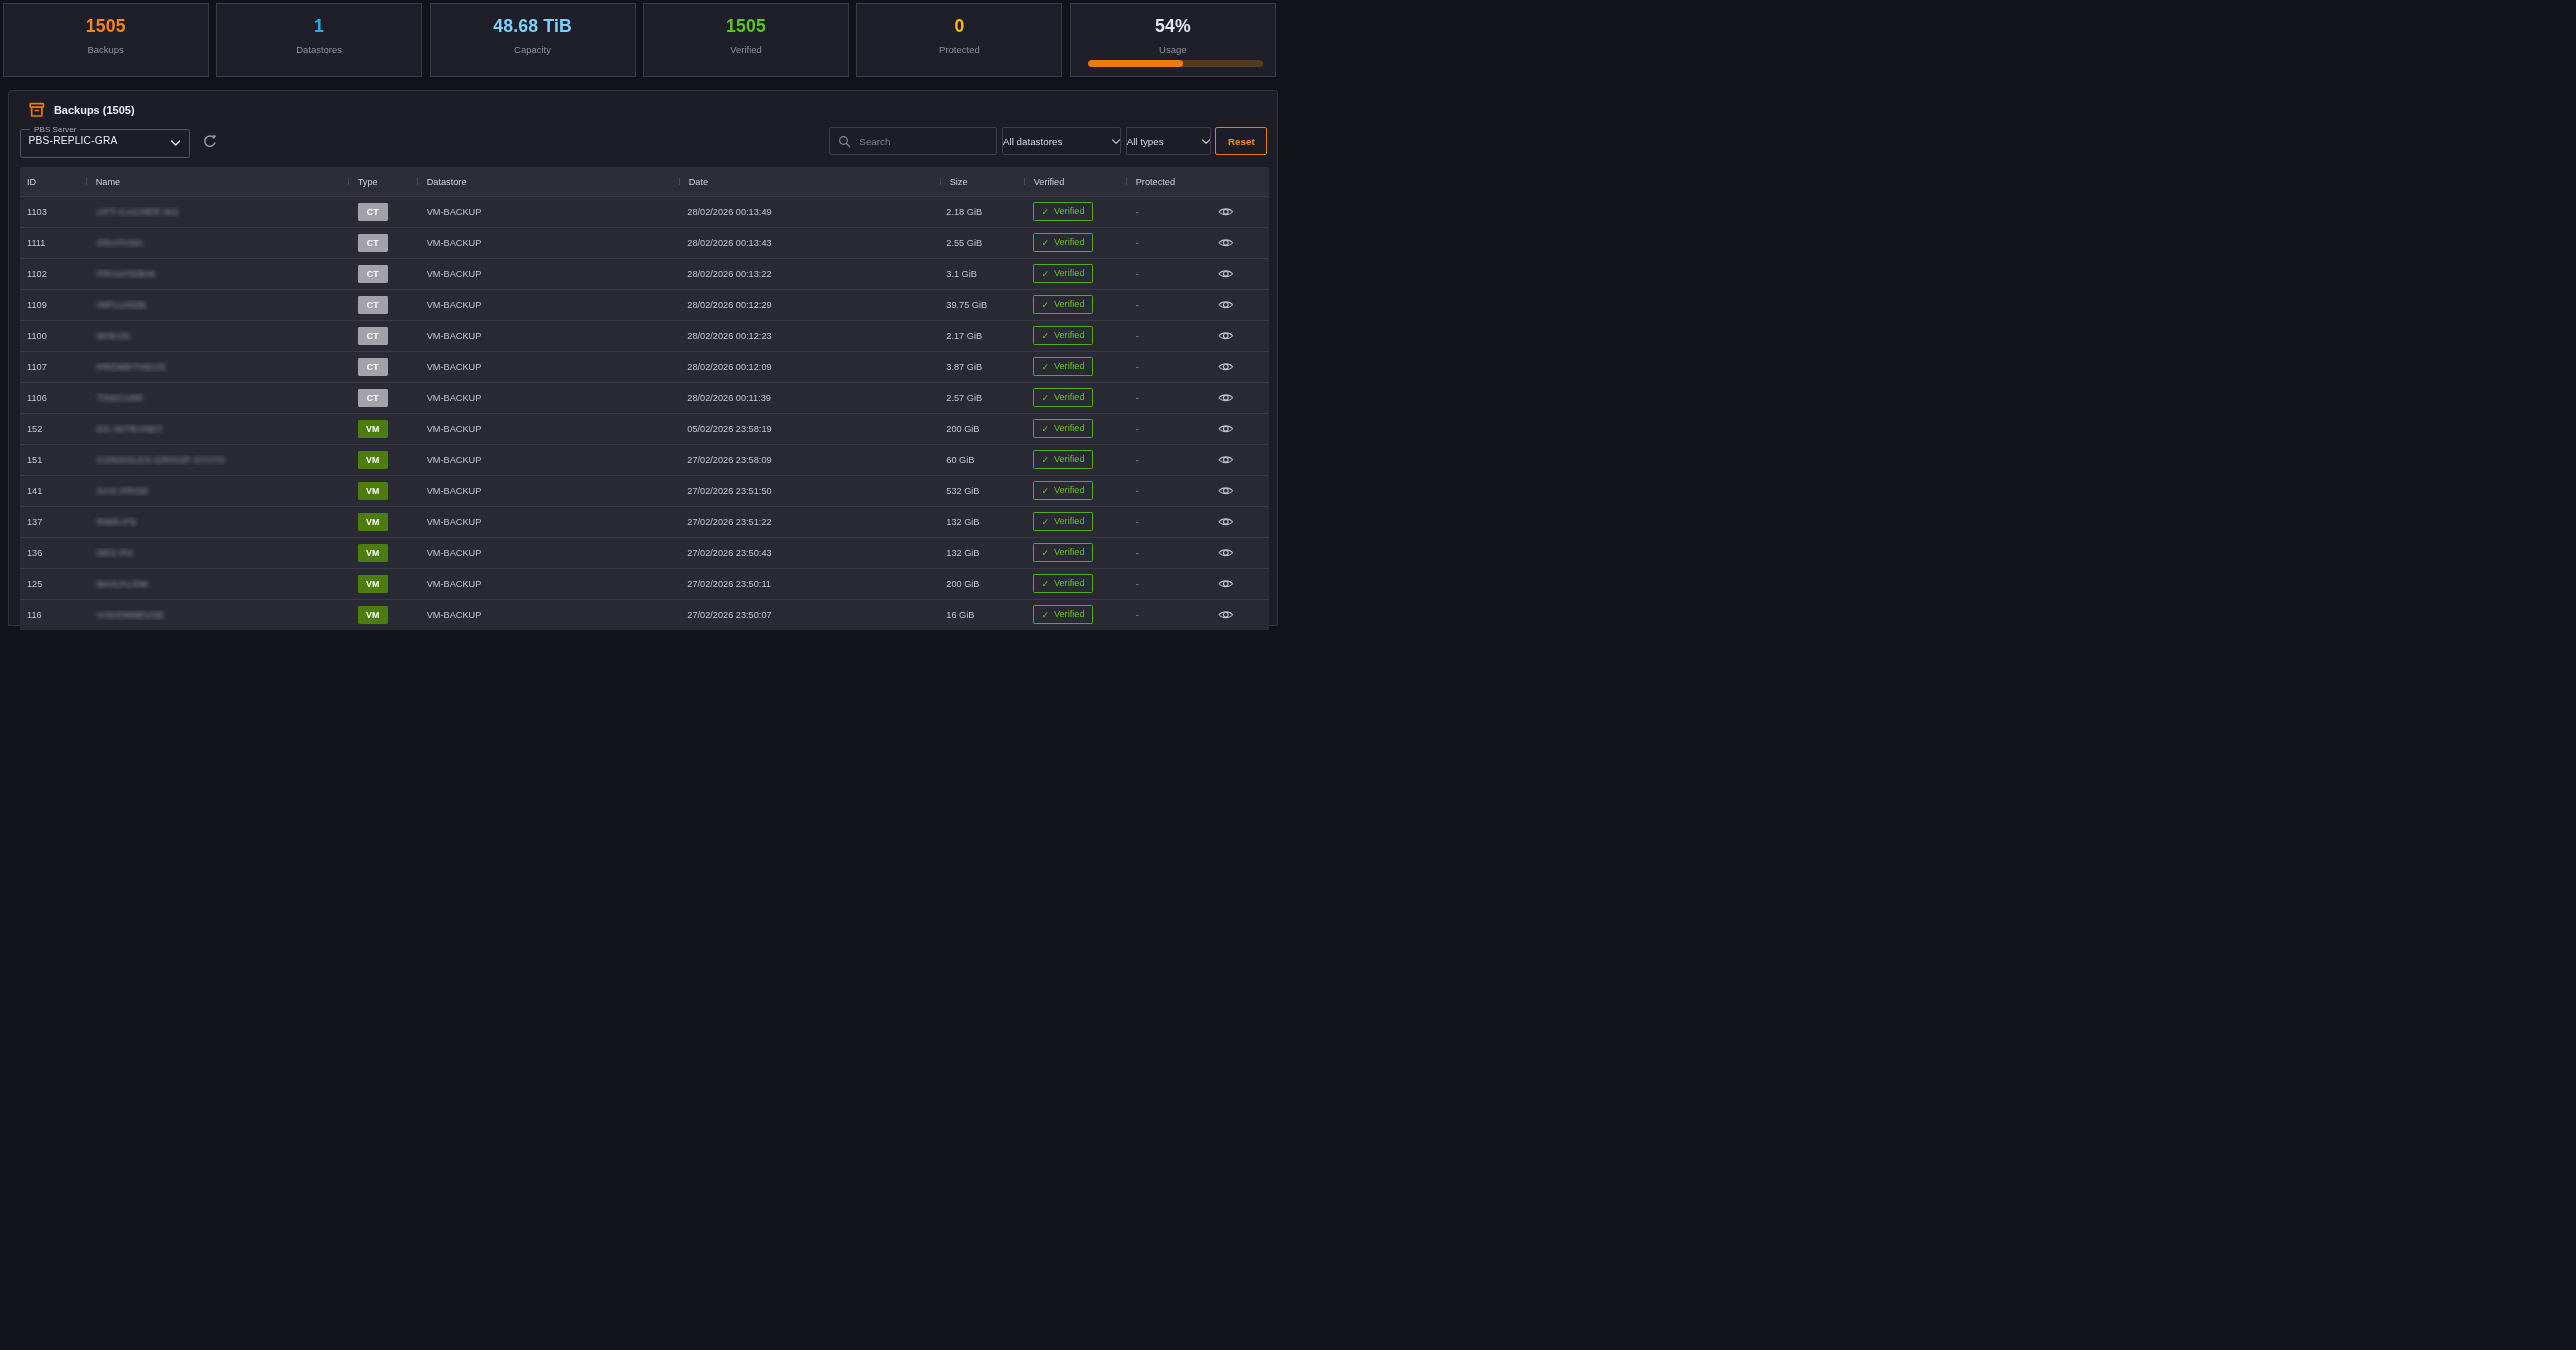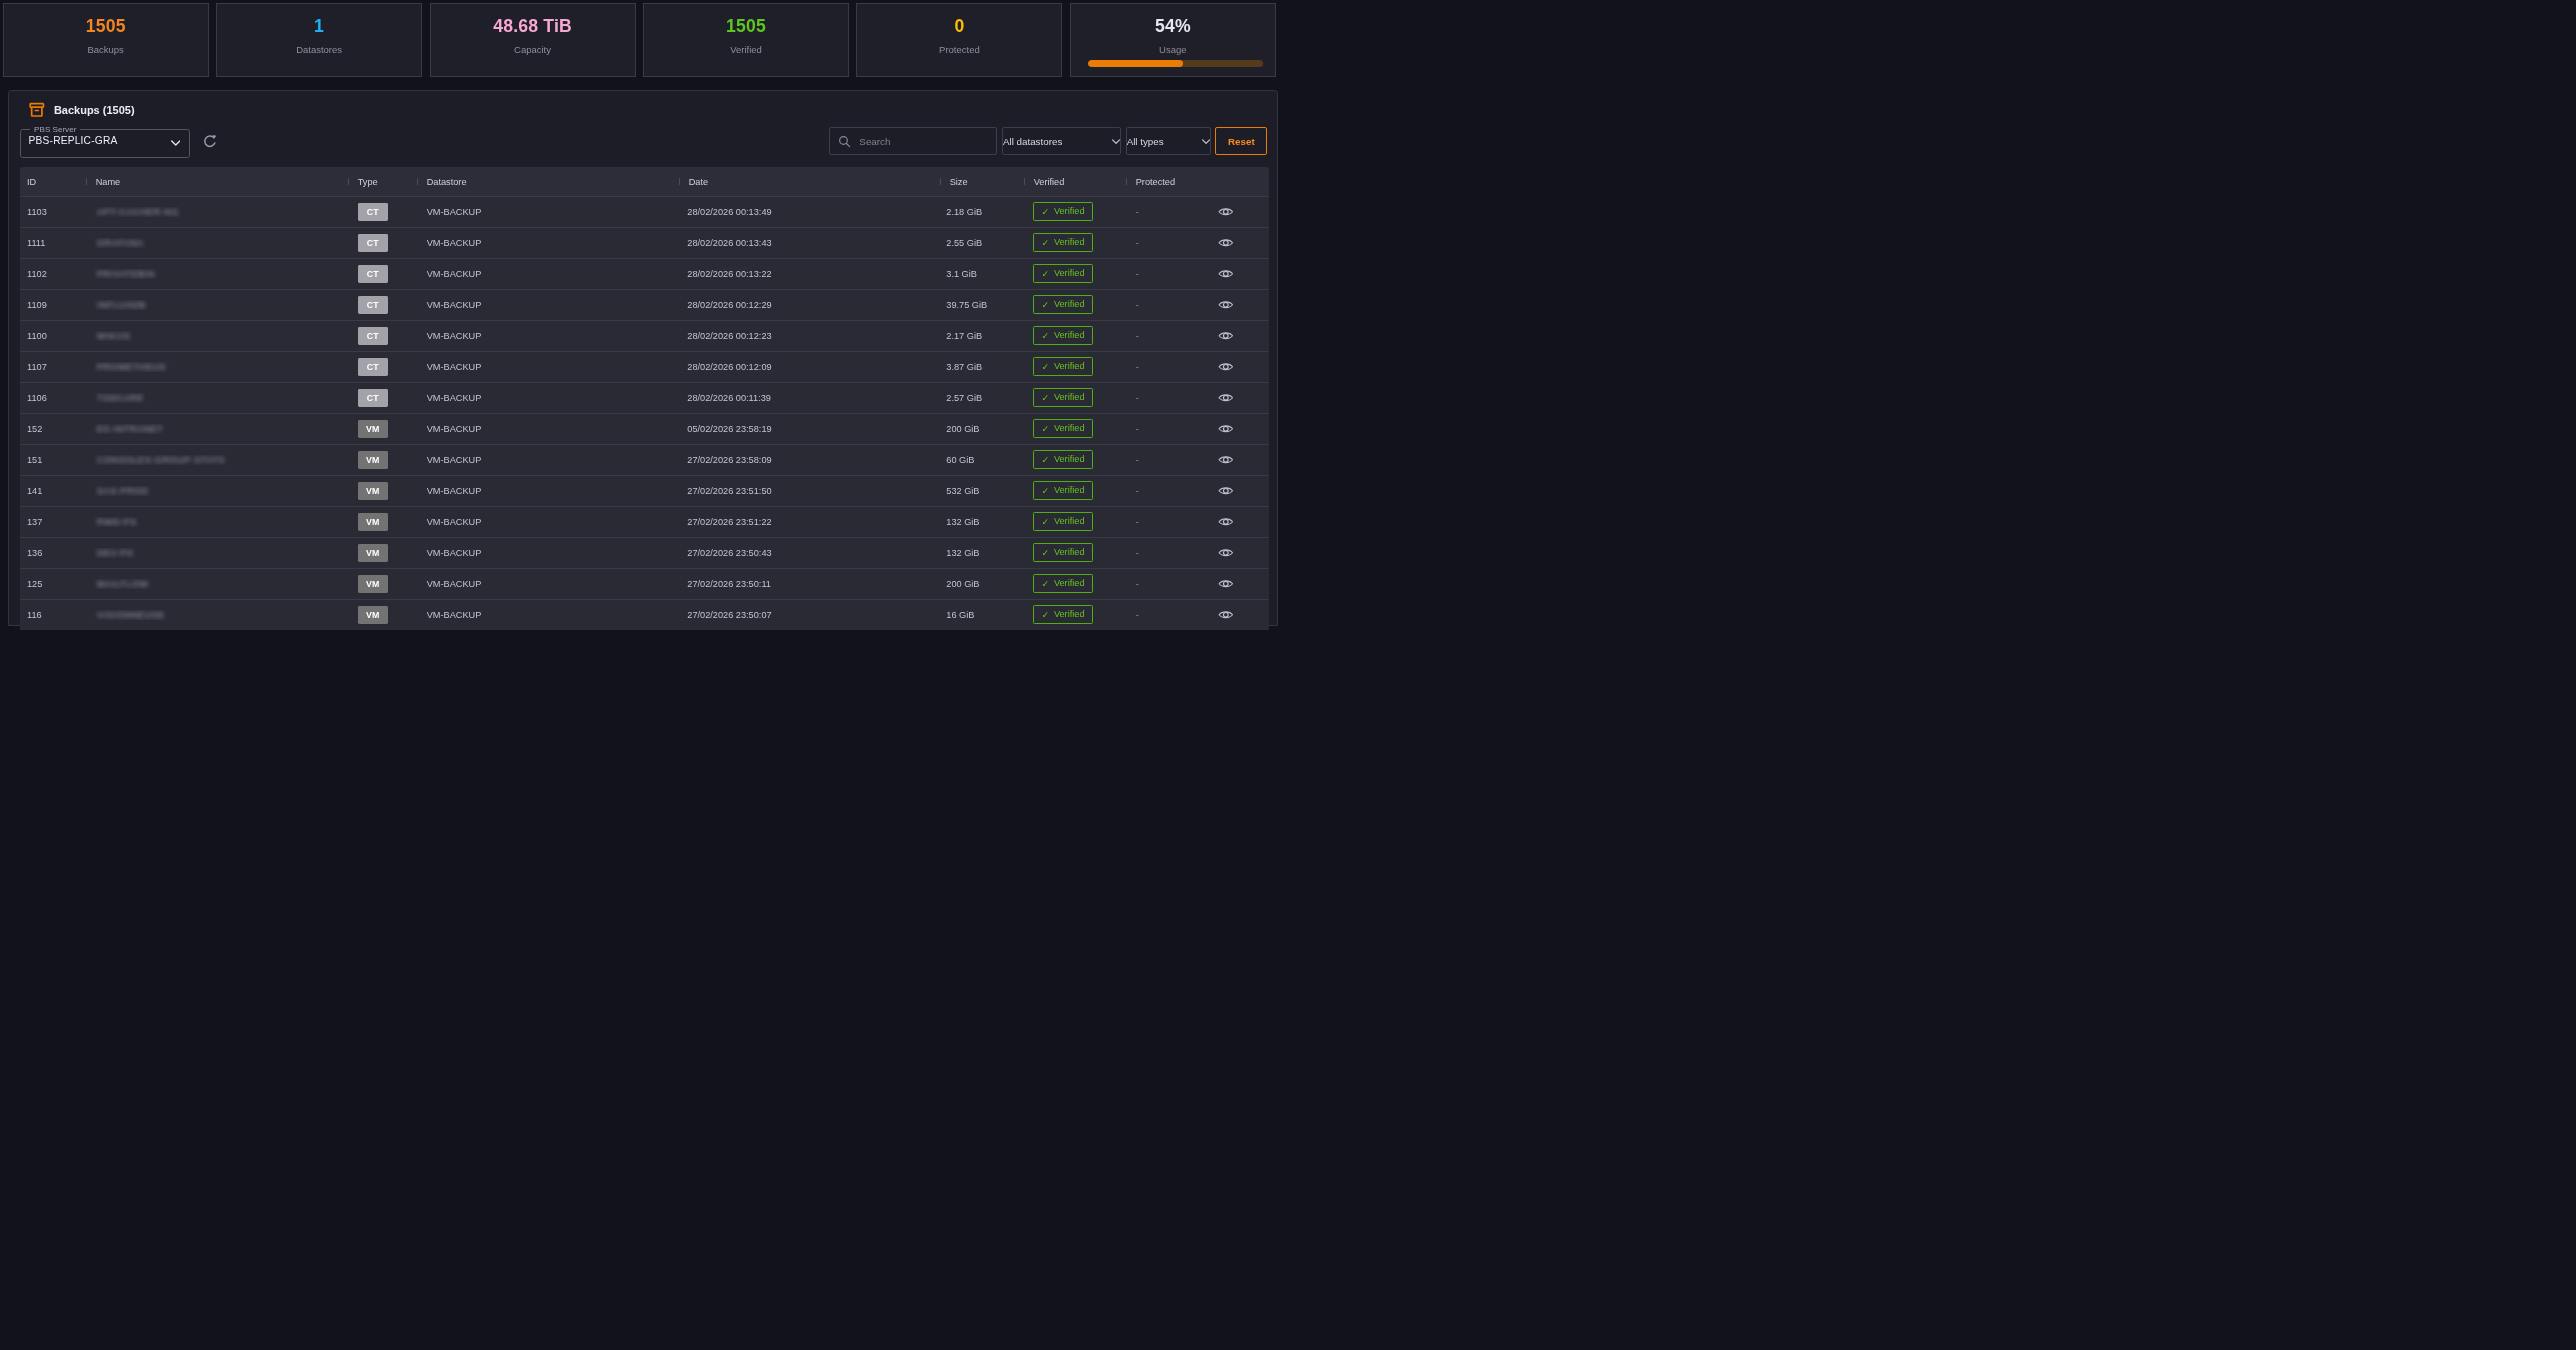"48.68 TiB" div.stat-value { color: #f9a8d4 -> #7dd3fc }
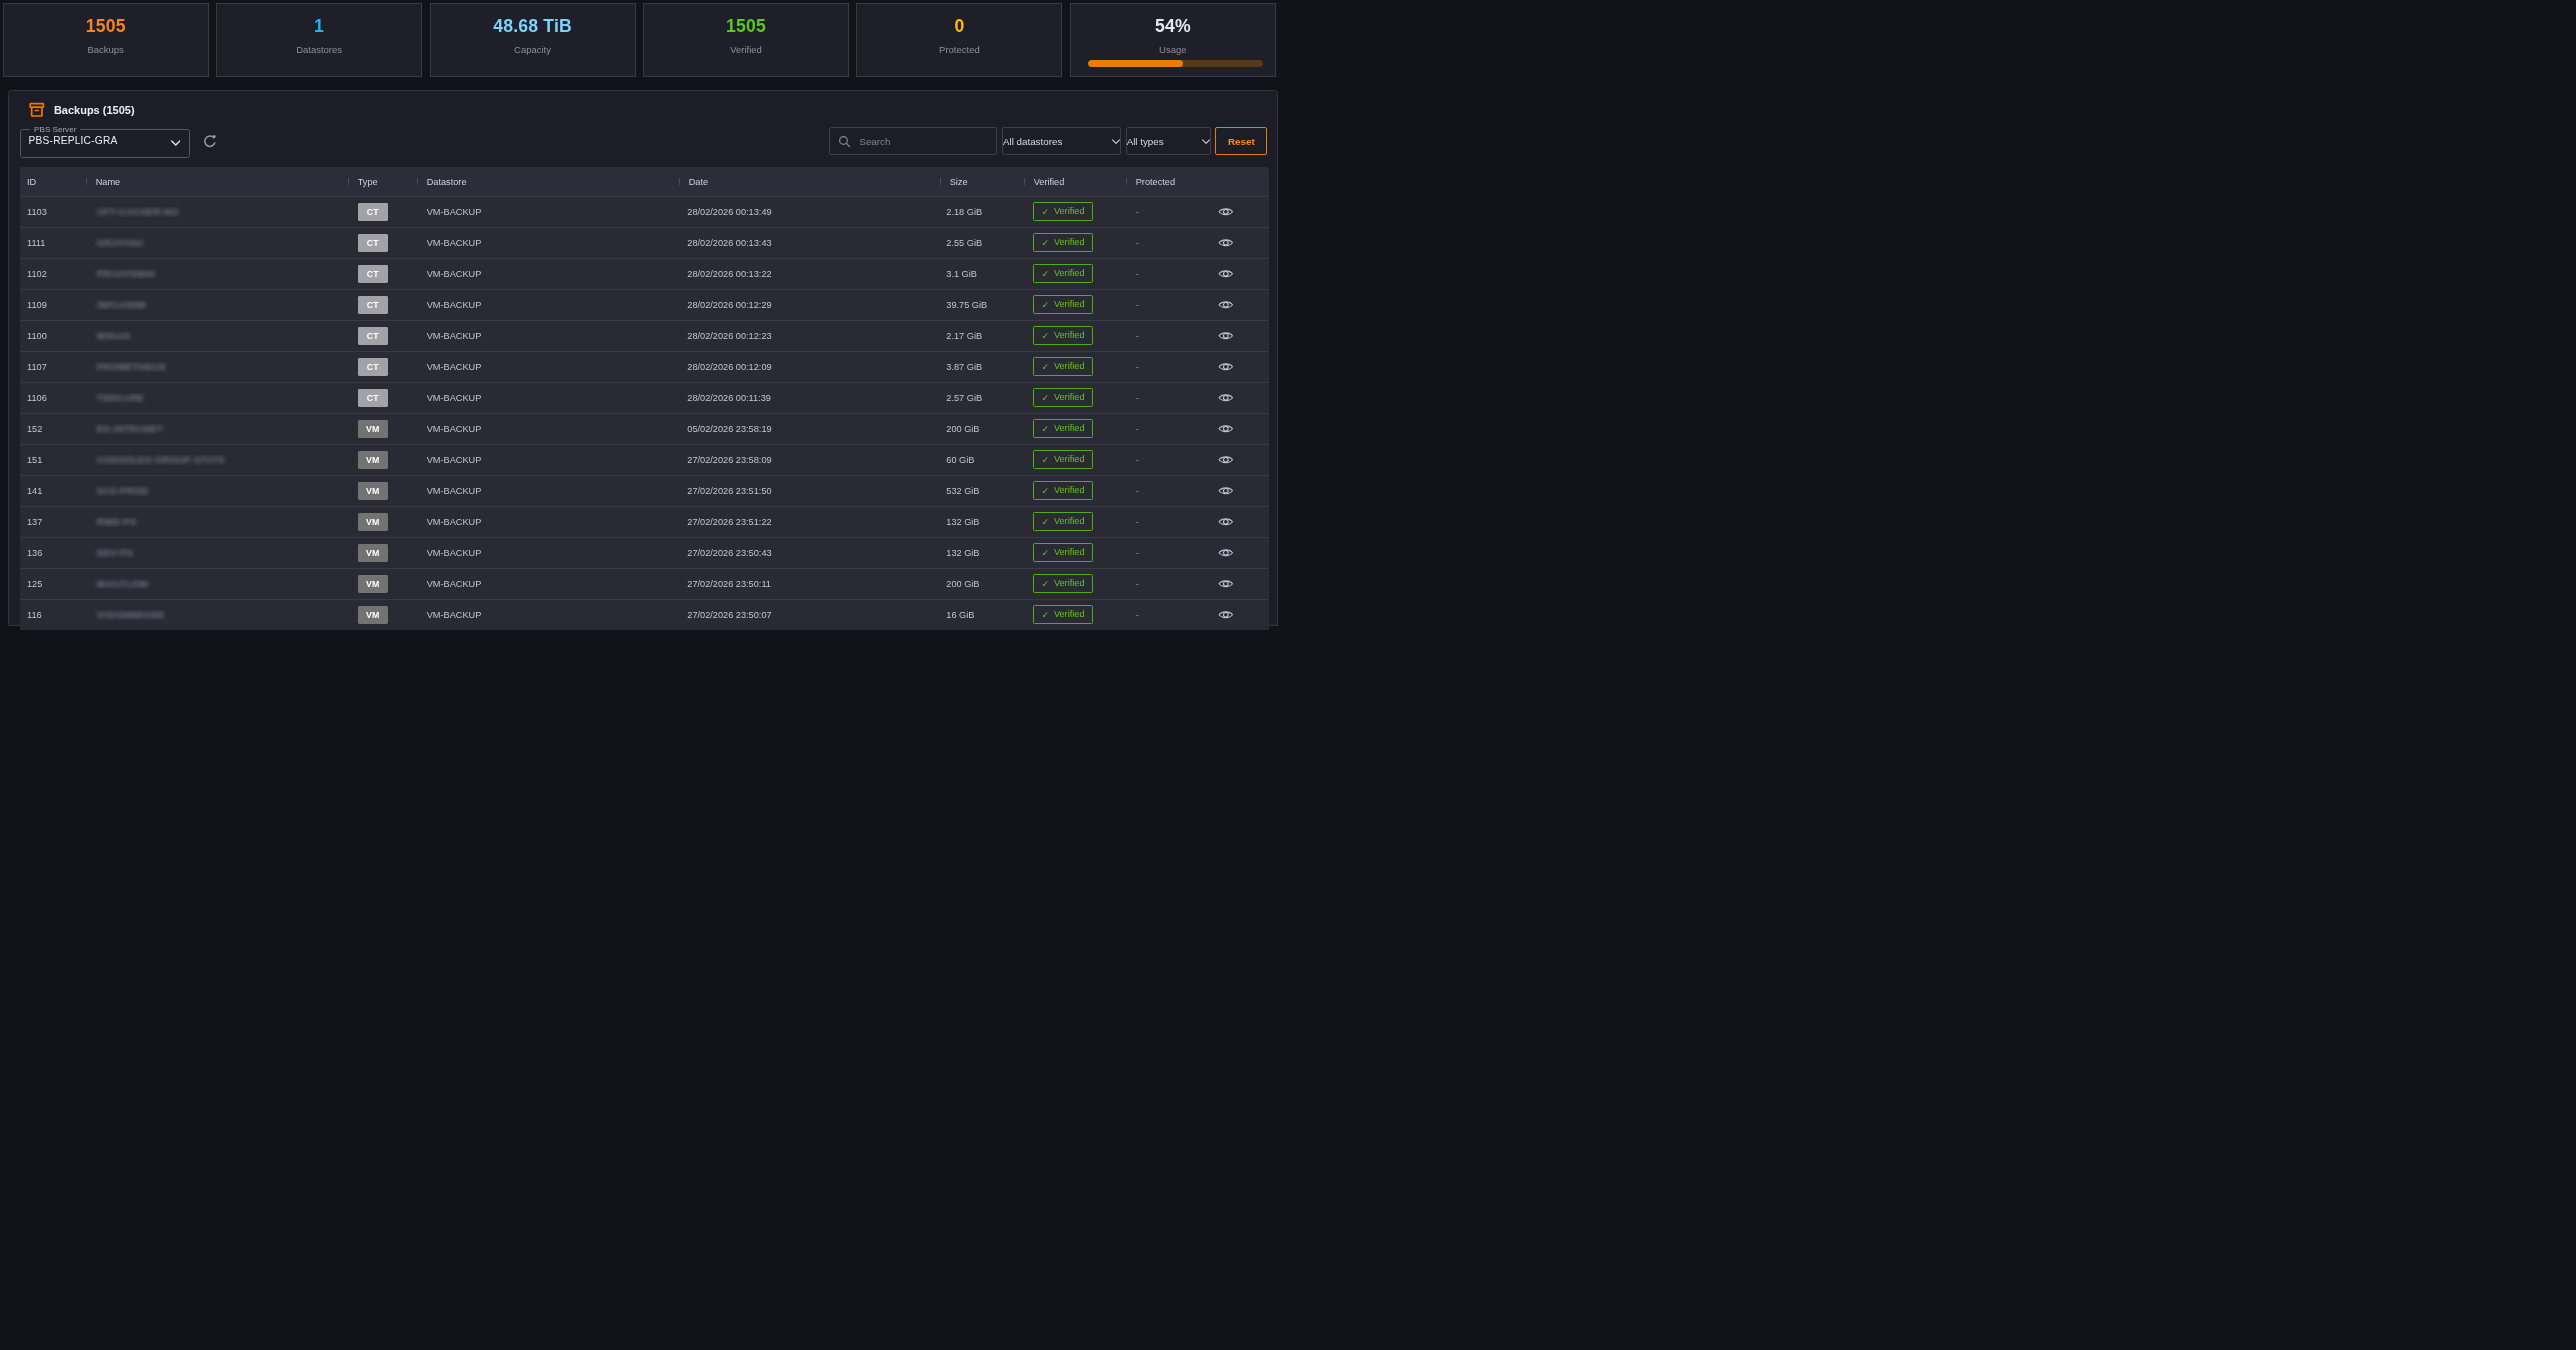"VM" .type-VM { background: #737373 -> #4d7c0f }
